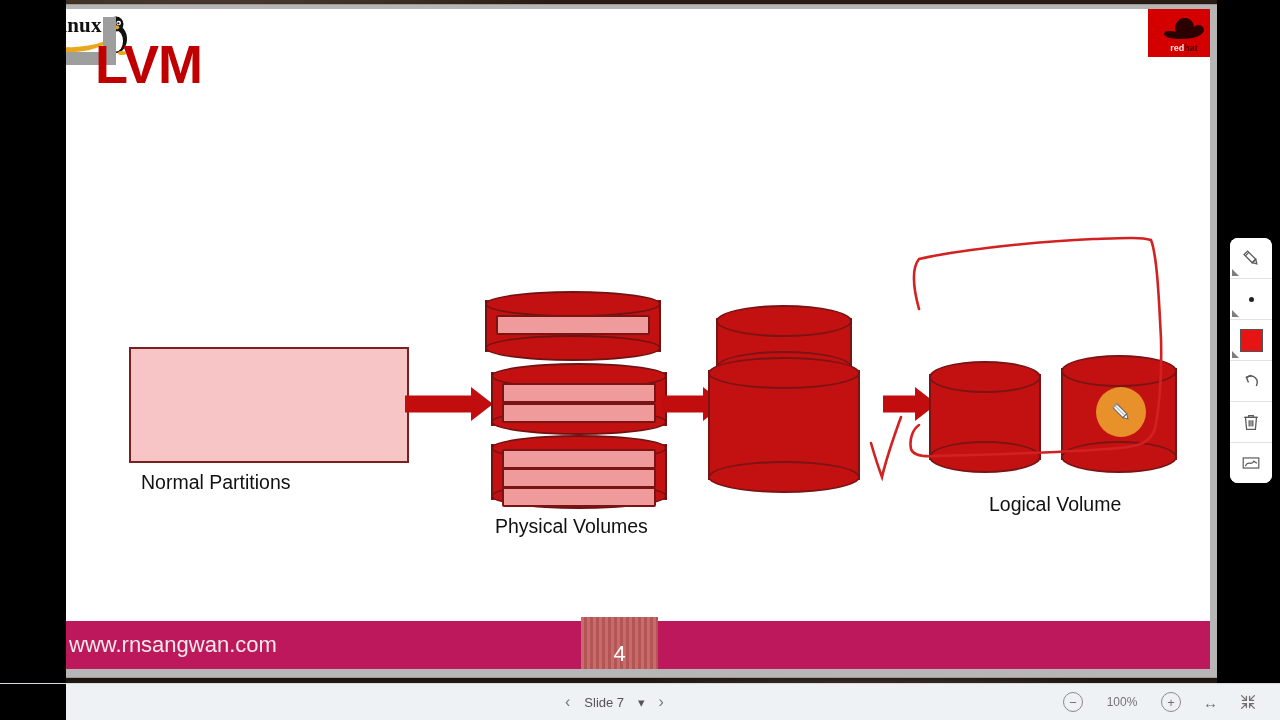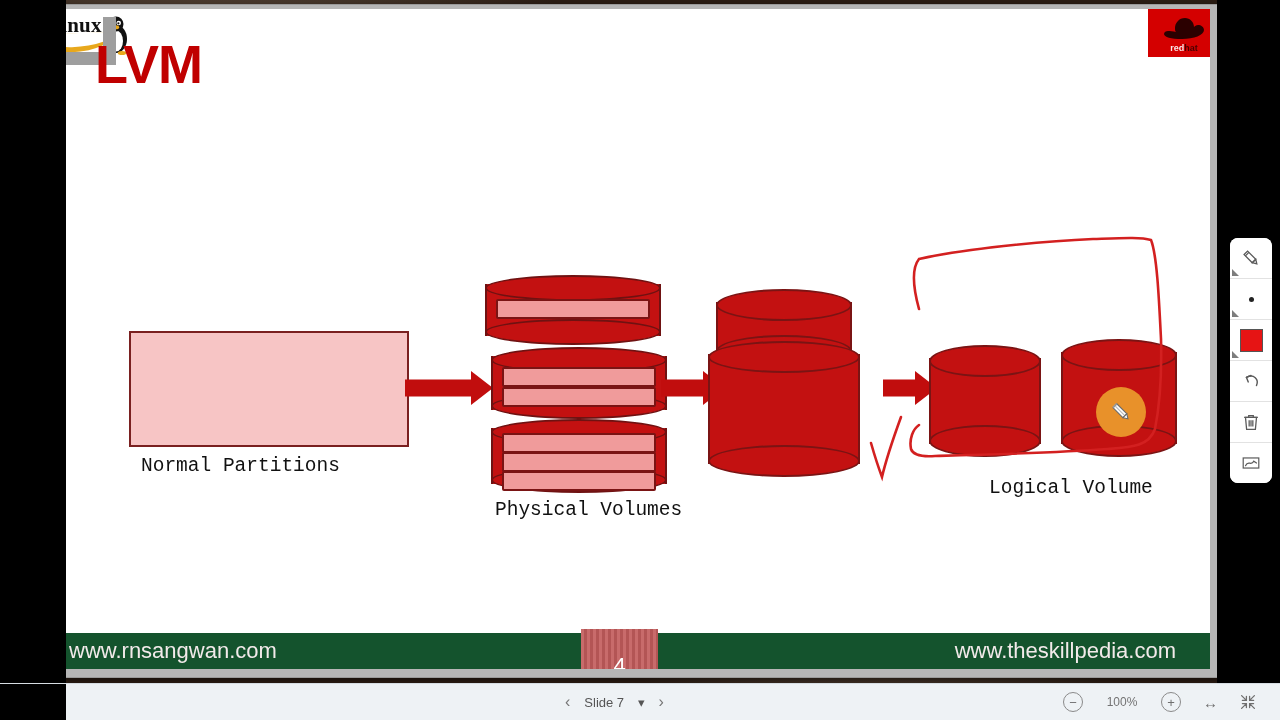"Normal Partitions" .diagram { font-family: Liberation Mono, monospace -> none; top: 250px -> 266px }
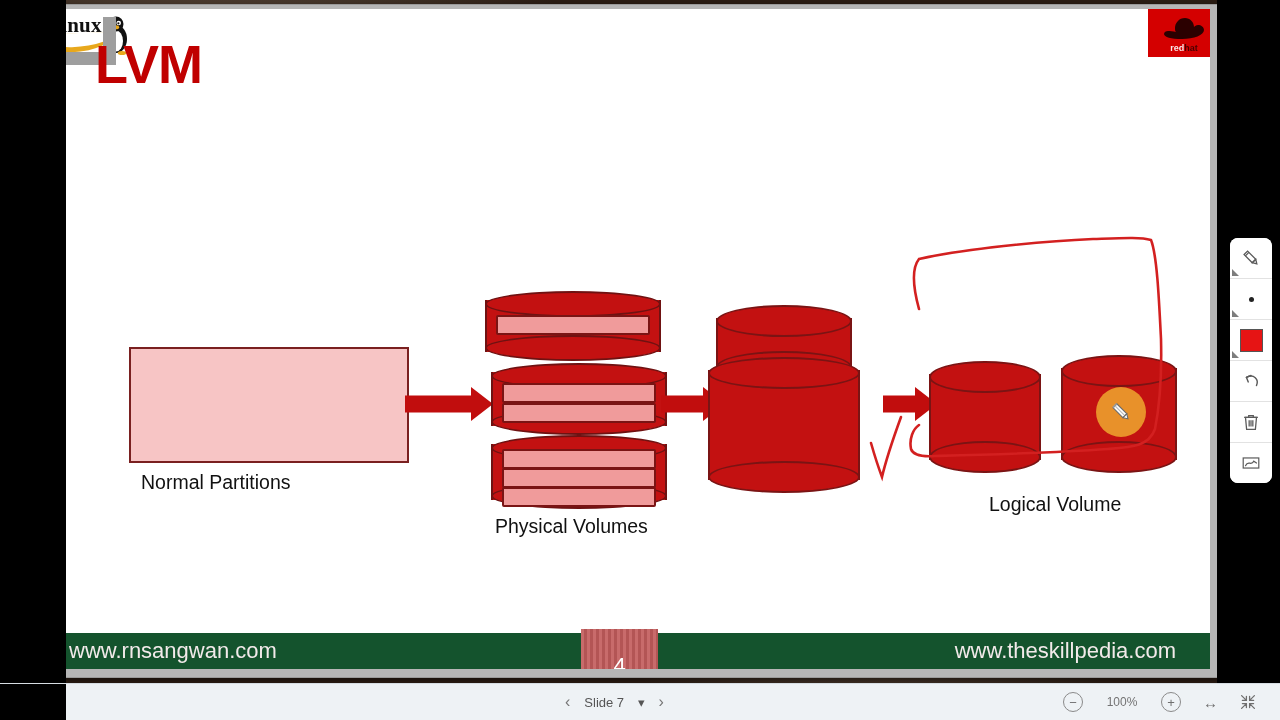"www.rnsangwan.com" .footer { background: #14532d -> #be185d; height: 36px -> 48px }
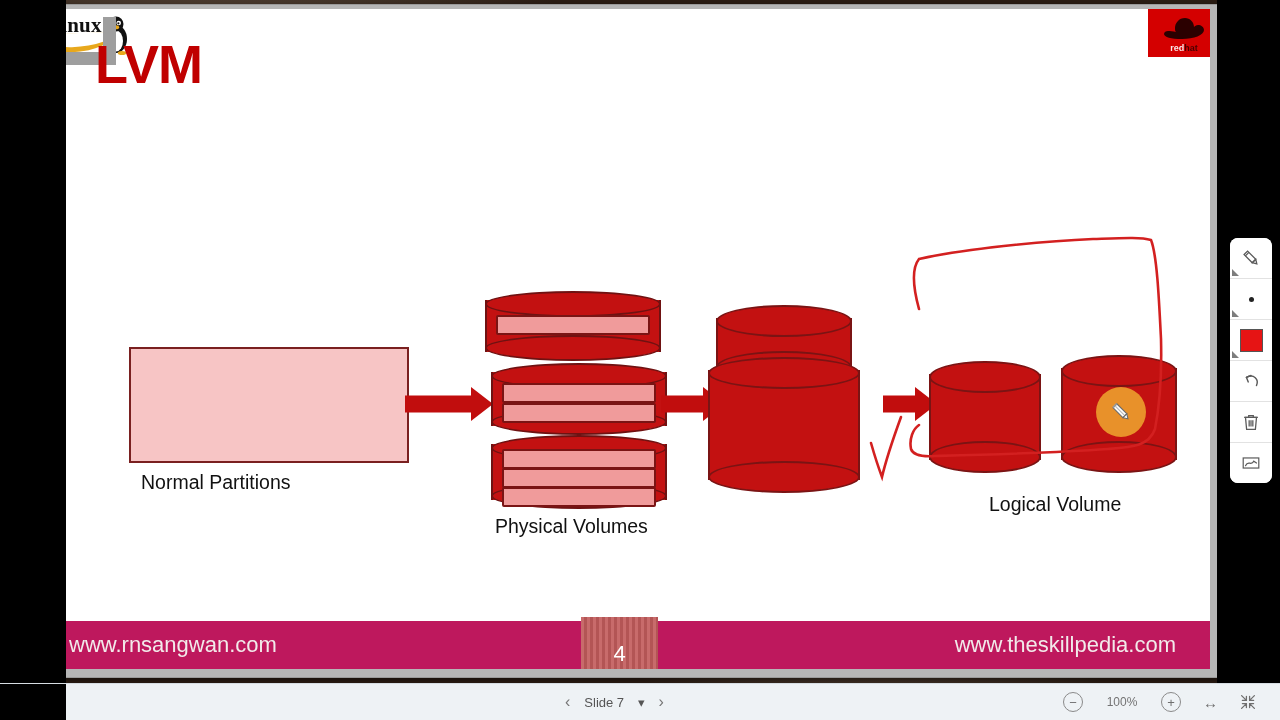"www.theskillpedia.com" div.ftext { html: <div>www.theskillpedia.com</div> -> none }
